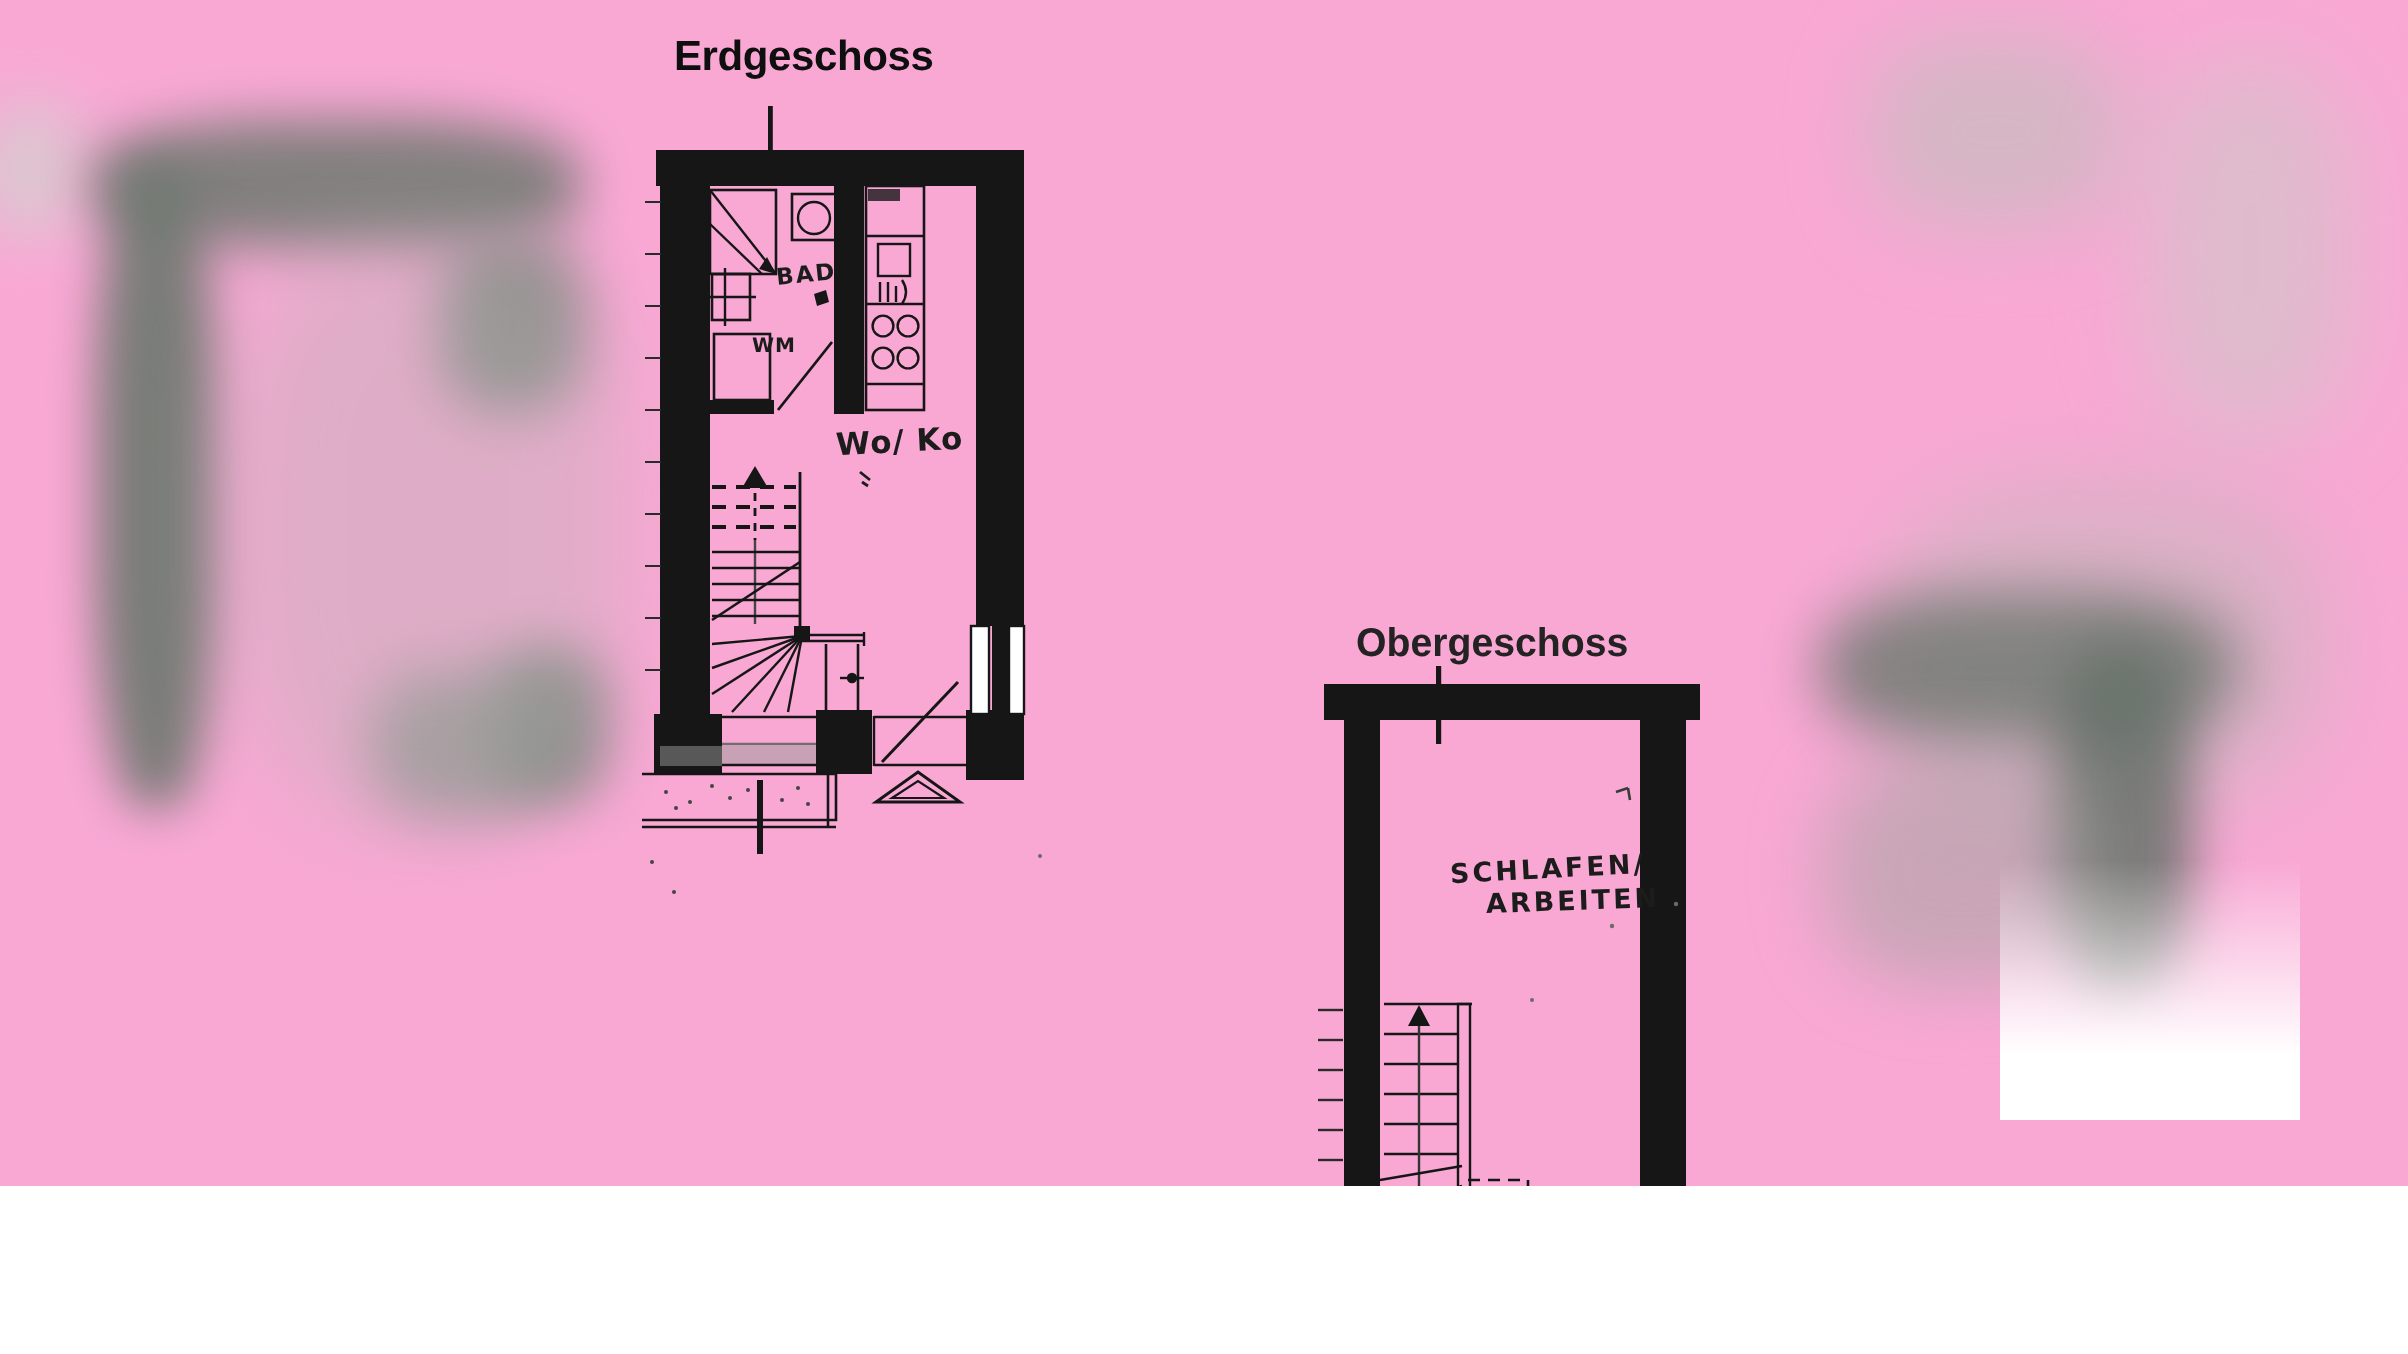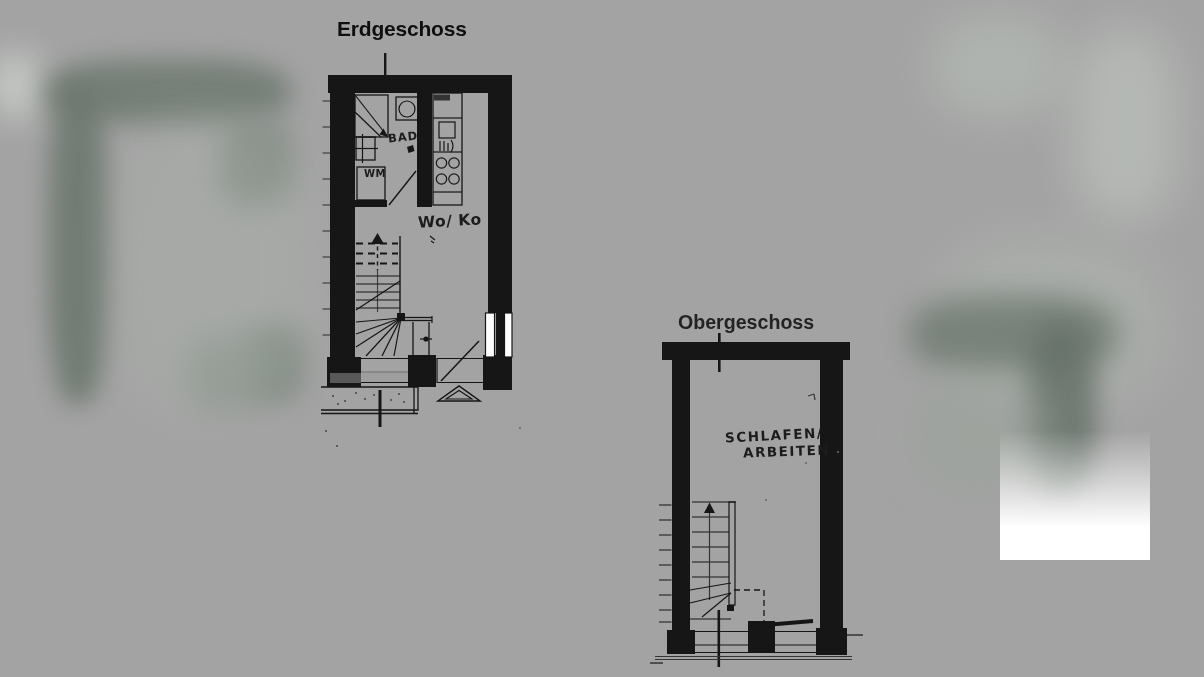"Erdgeschoss" .stage { background: #a3a3a3 -> #f9a8d4; height: 677px -> 593px }
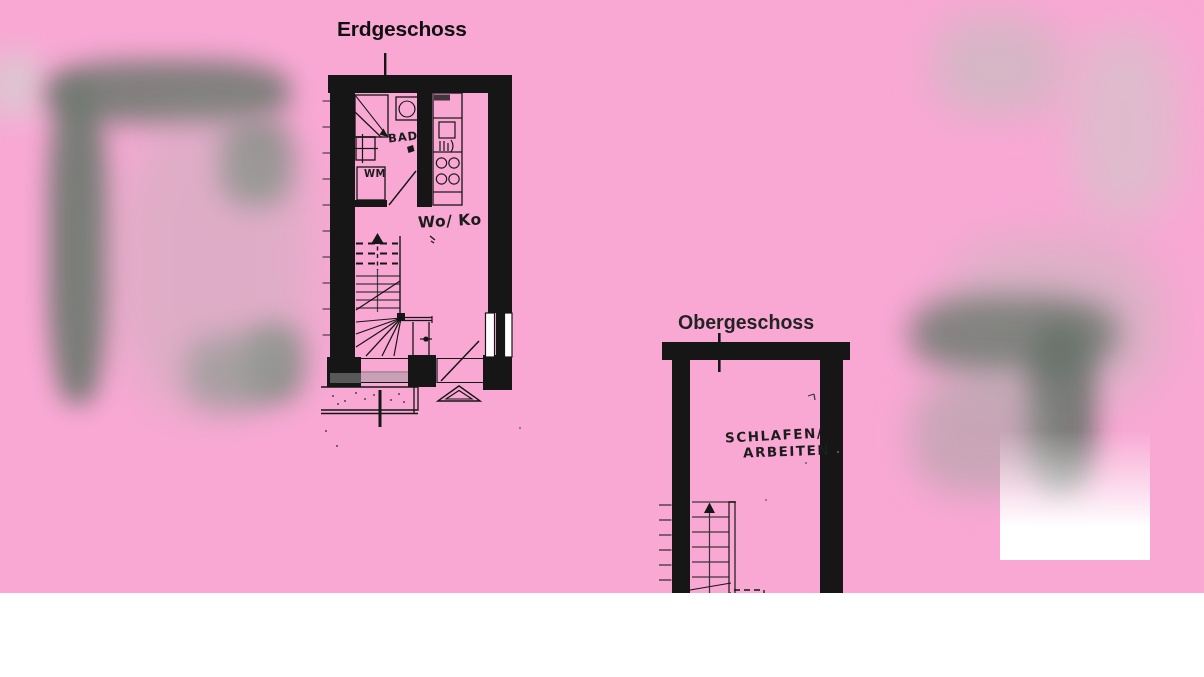"WM" .lbl-wm { left: 364px -> 376px }
